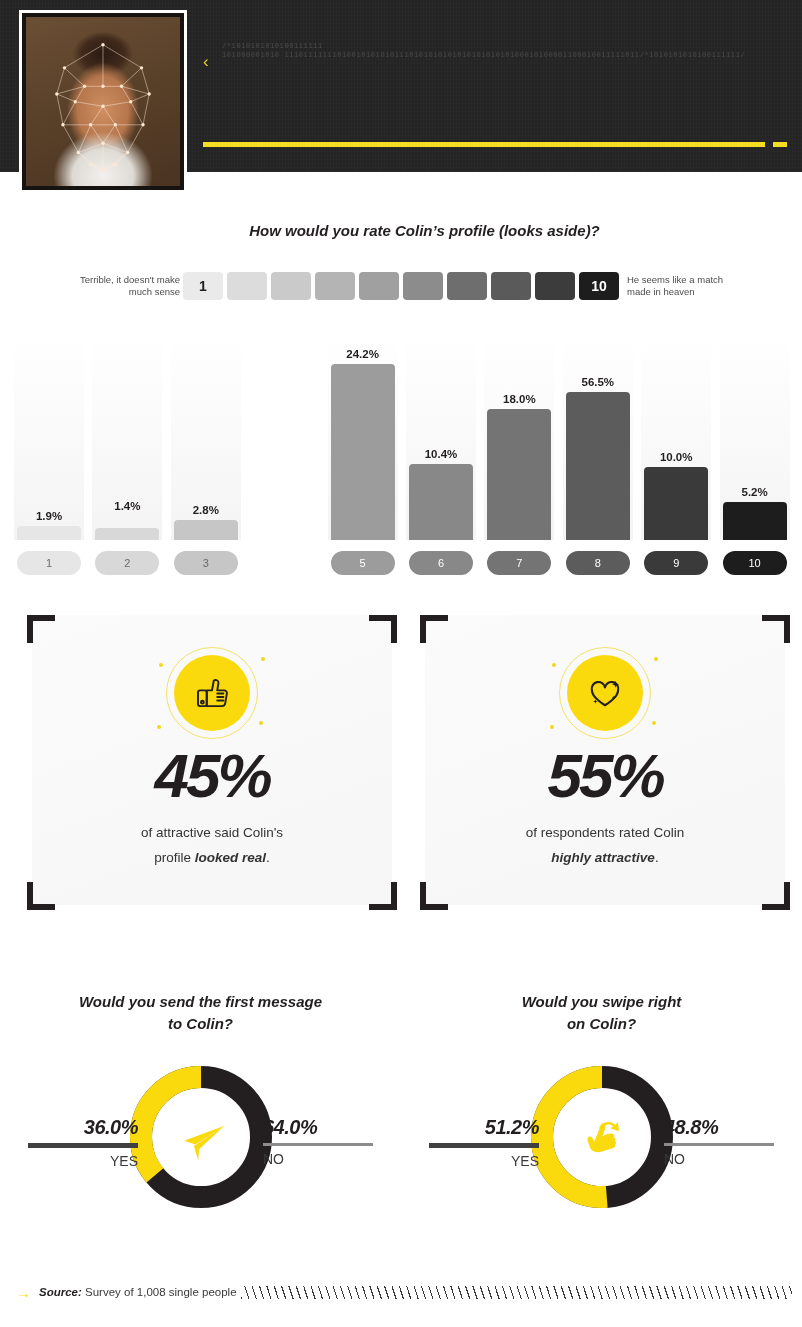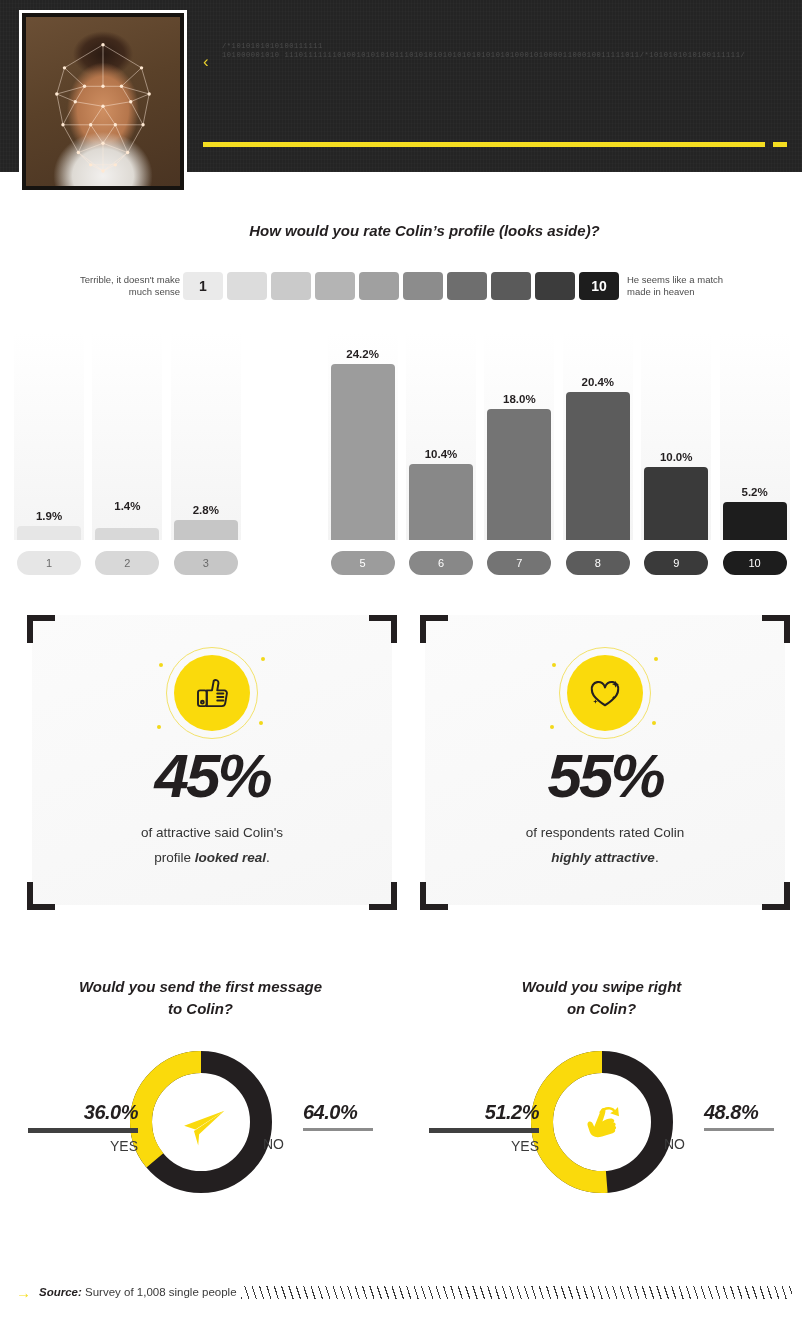"20.4%" div.bar-val { text: 20.4% -> 56.5% }
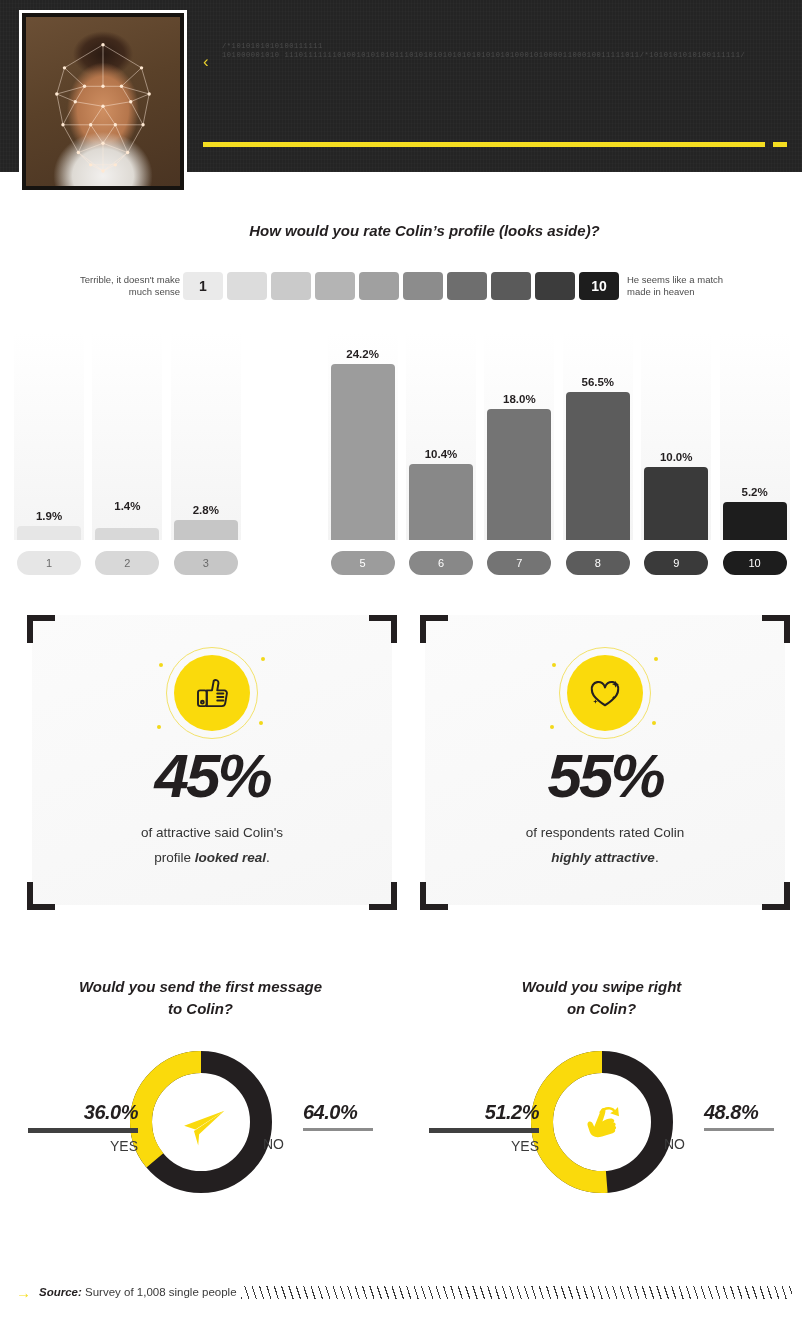"Would you send the first" .dgroup { top: 0 -> 15px }
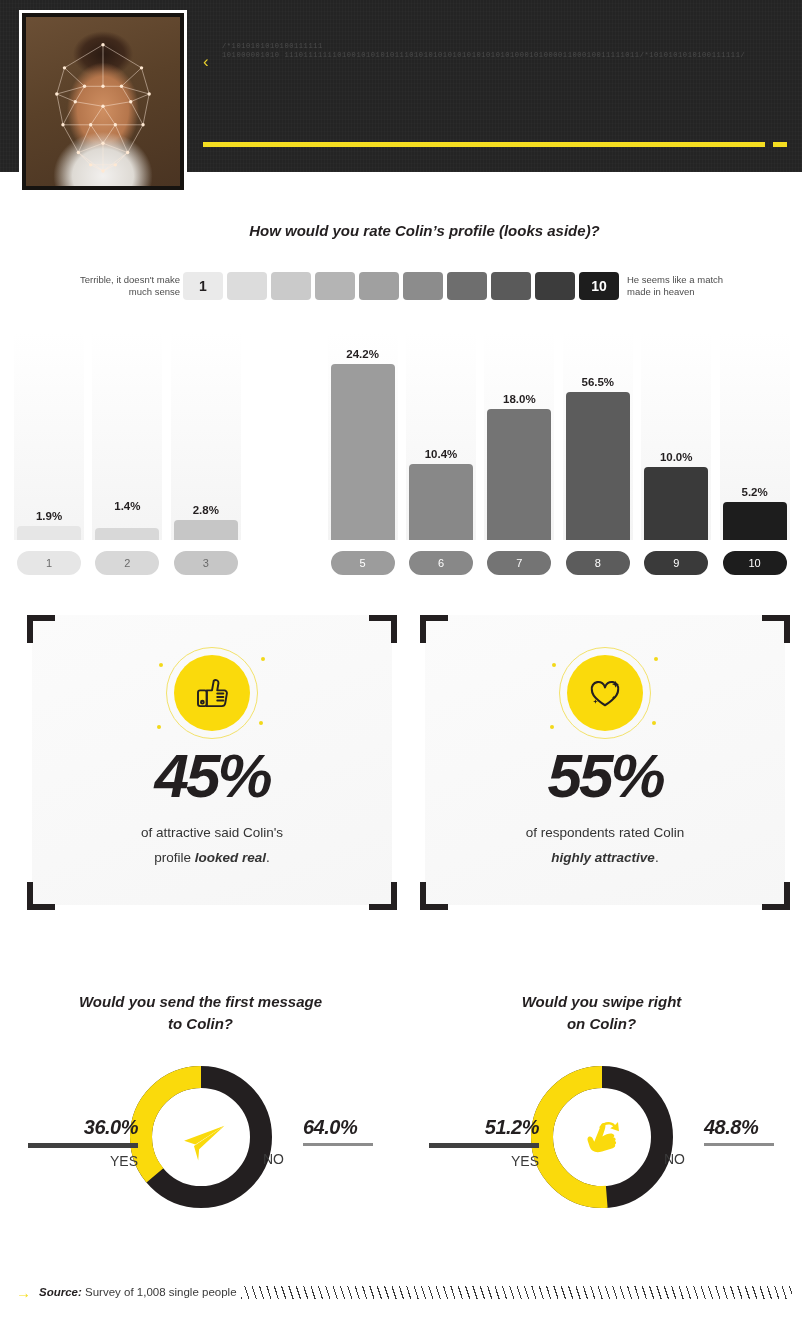"64.0%" .d-side.r .d-num { margin-left: 40px -> none }
